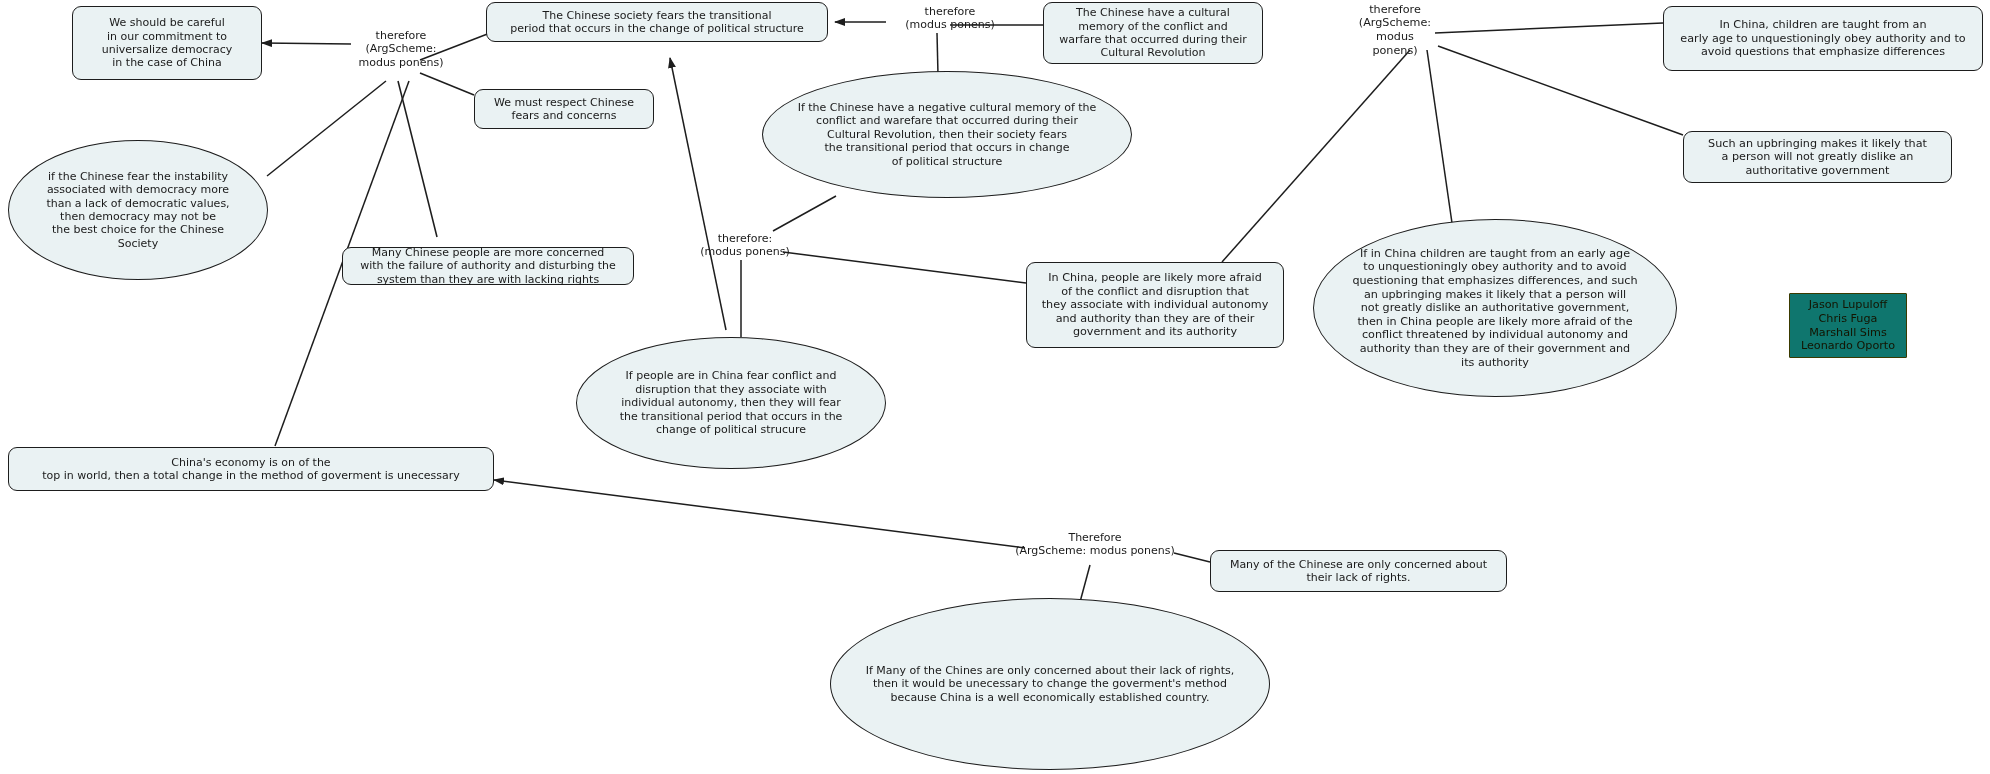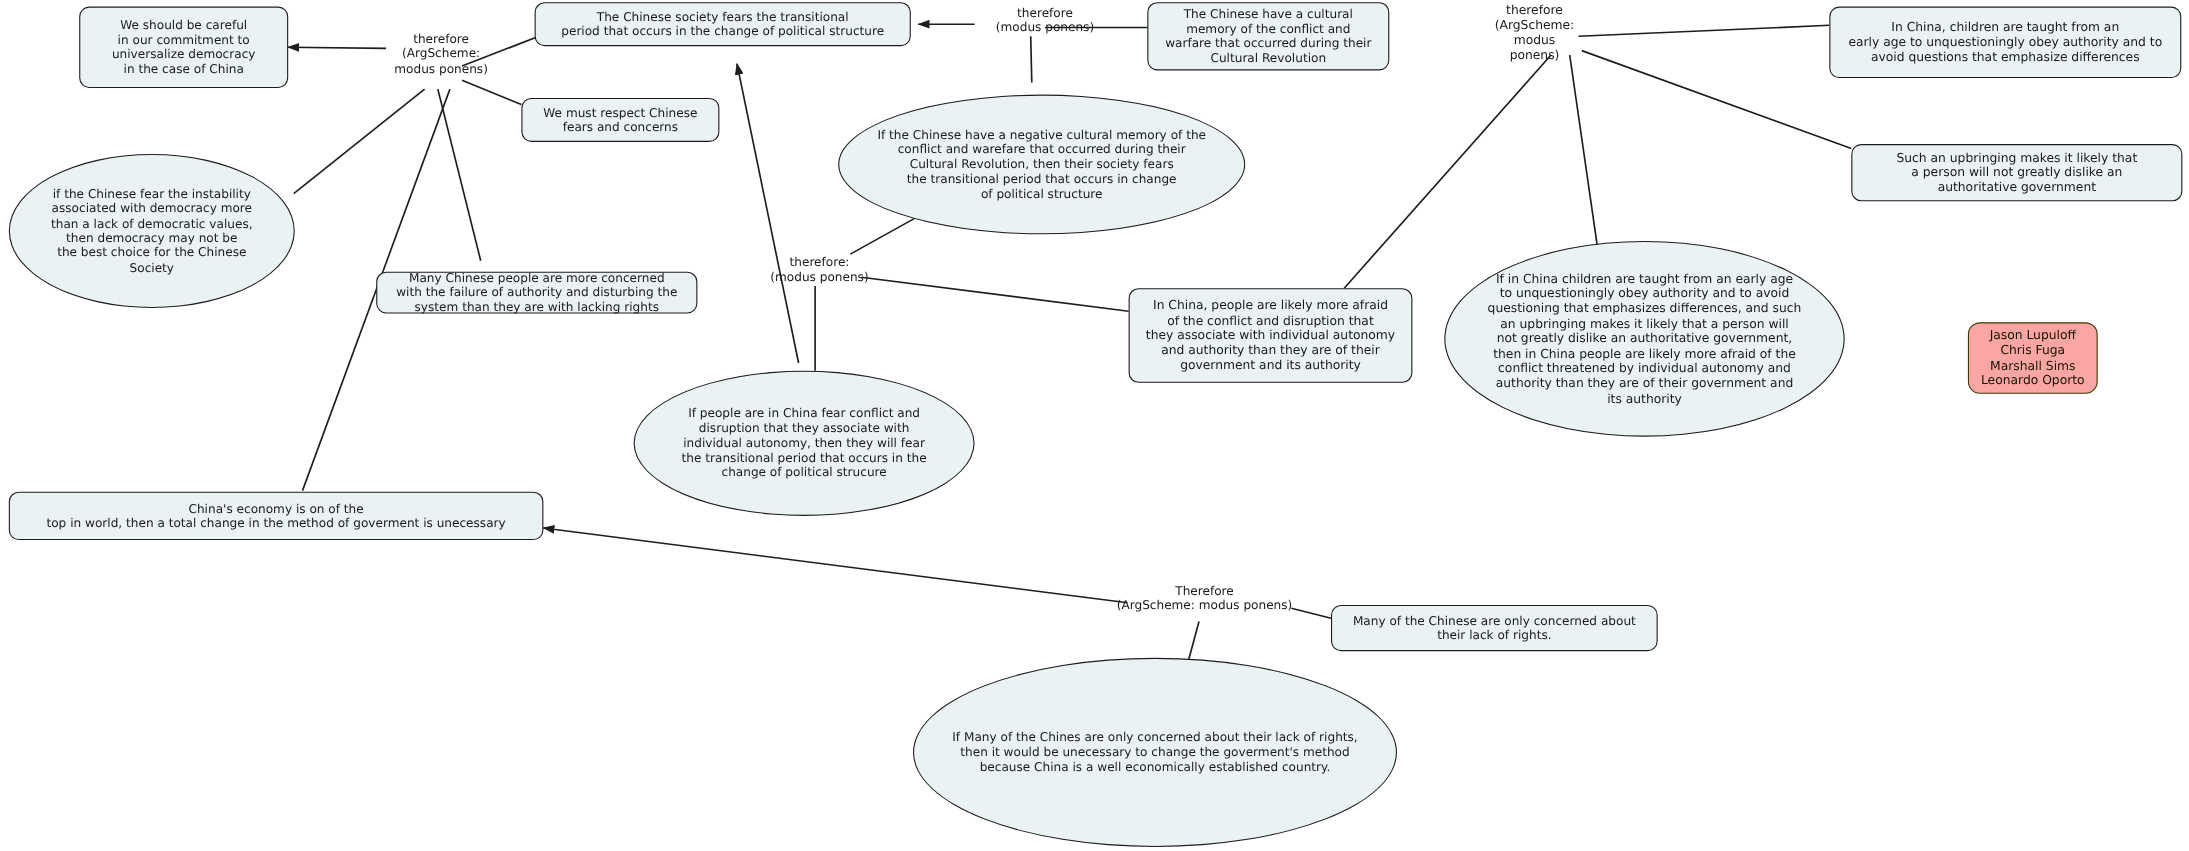"If the Chinese have a" div.node { top: 86px -> 71px }
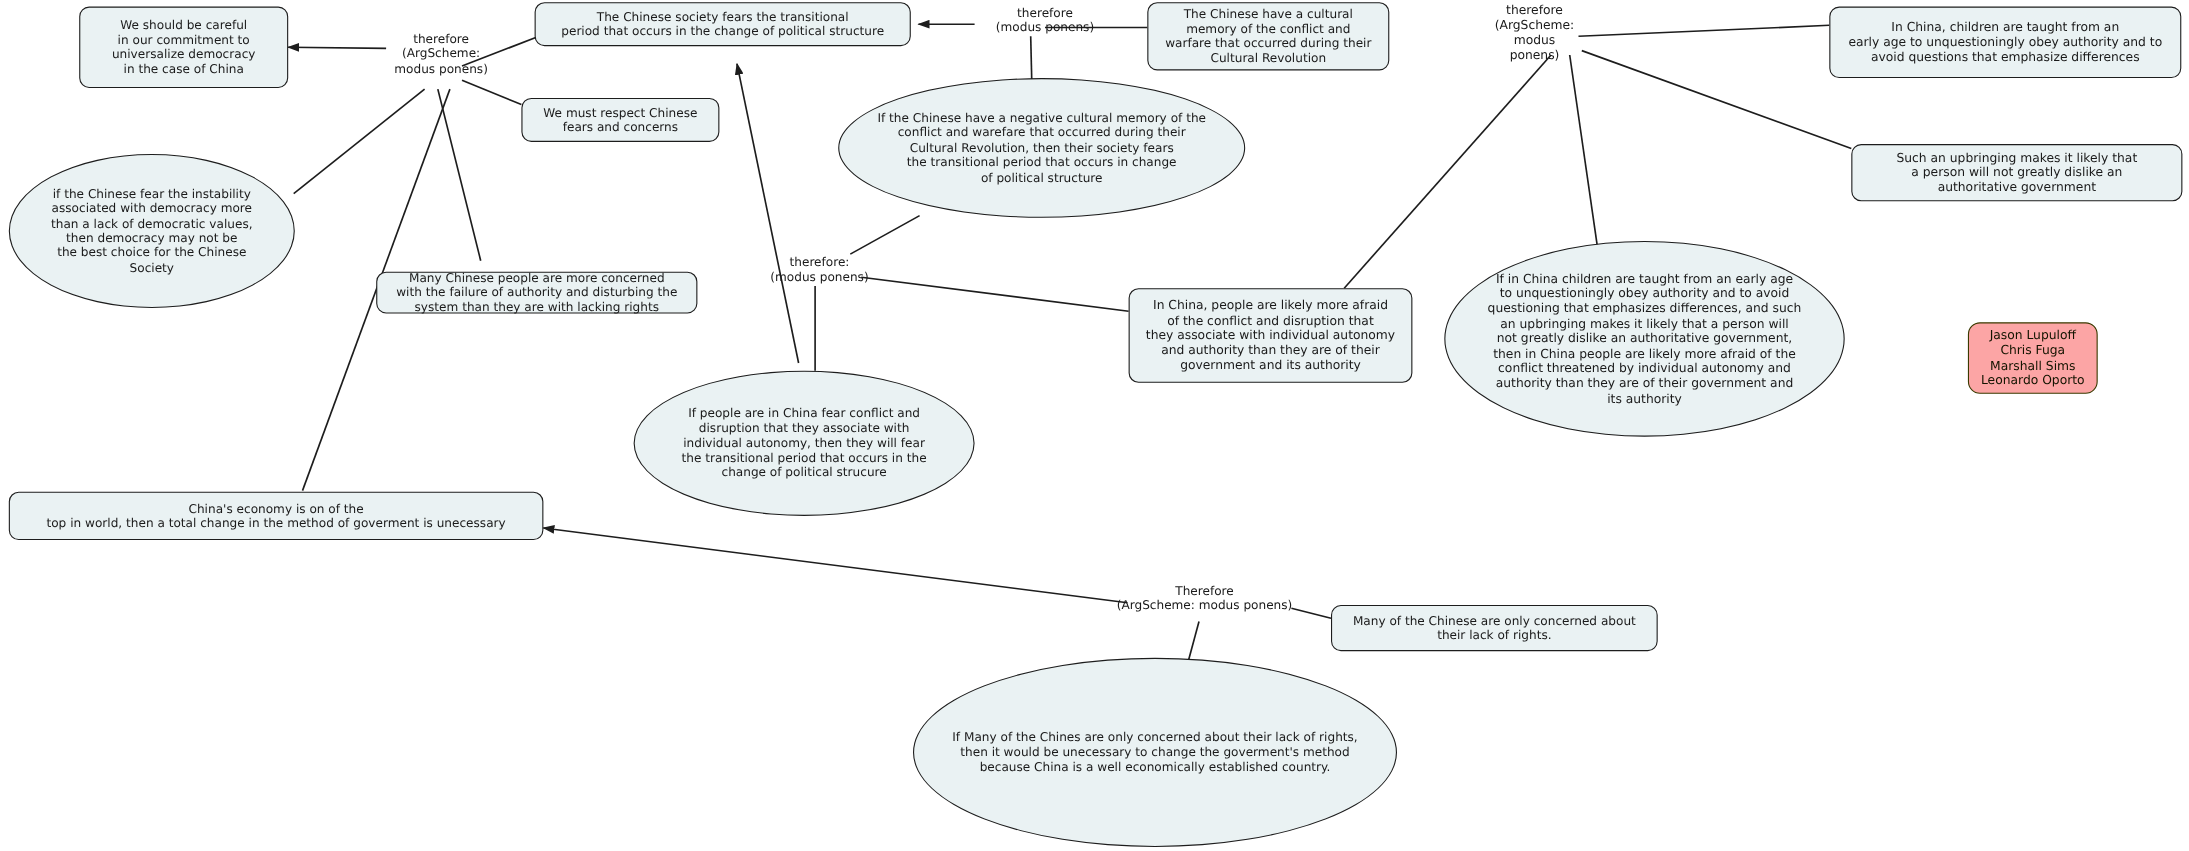"Such an upbringing makes it" div.node { width: 301px -> 269px }
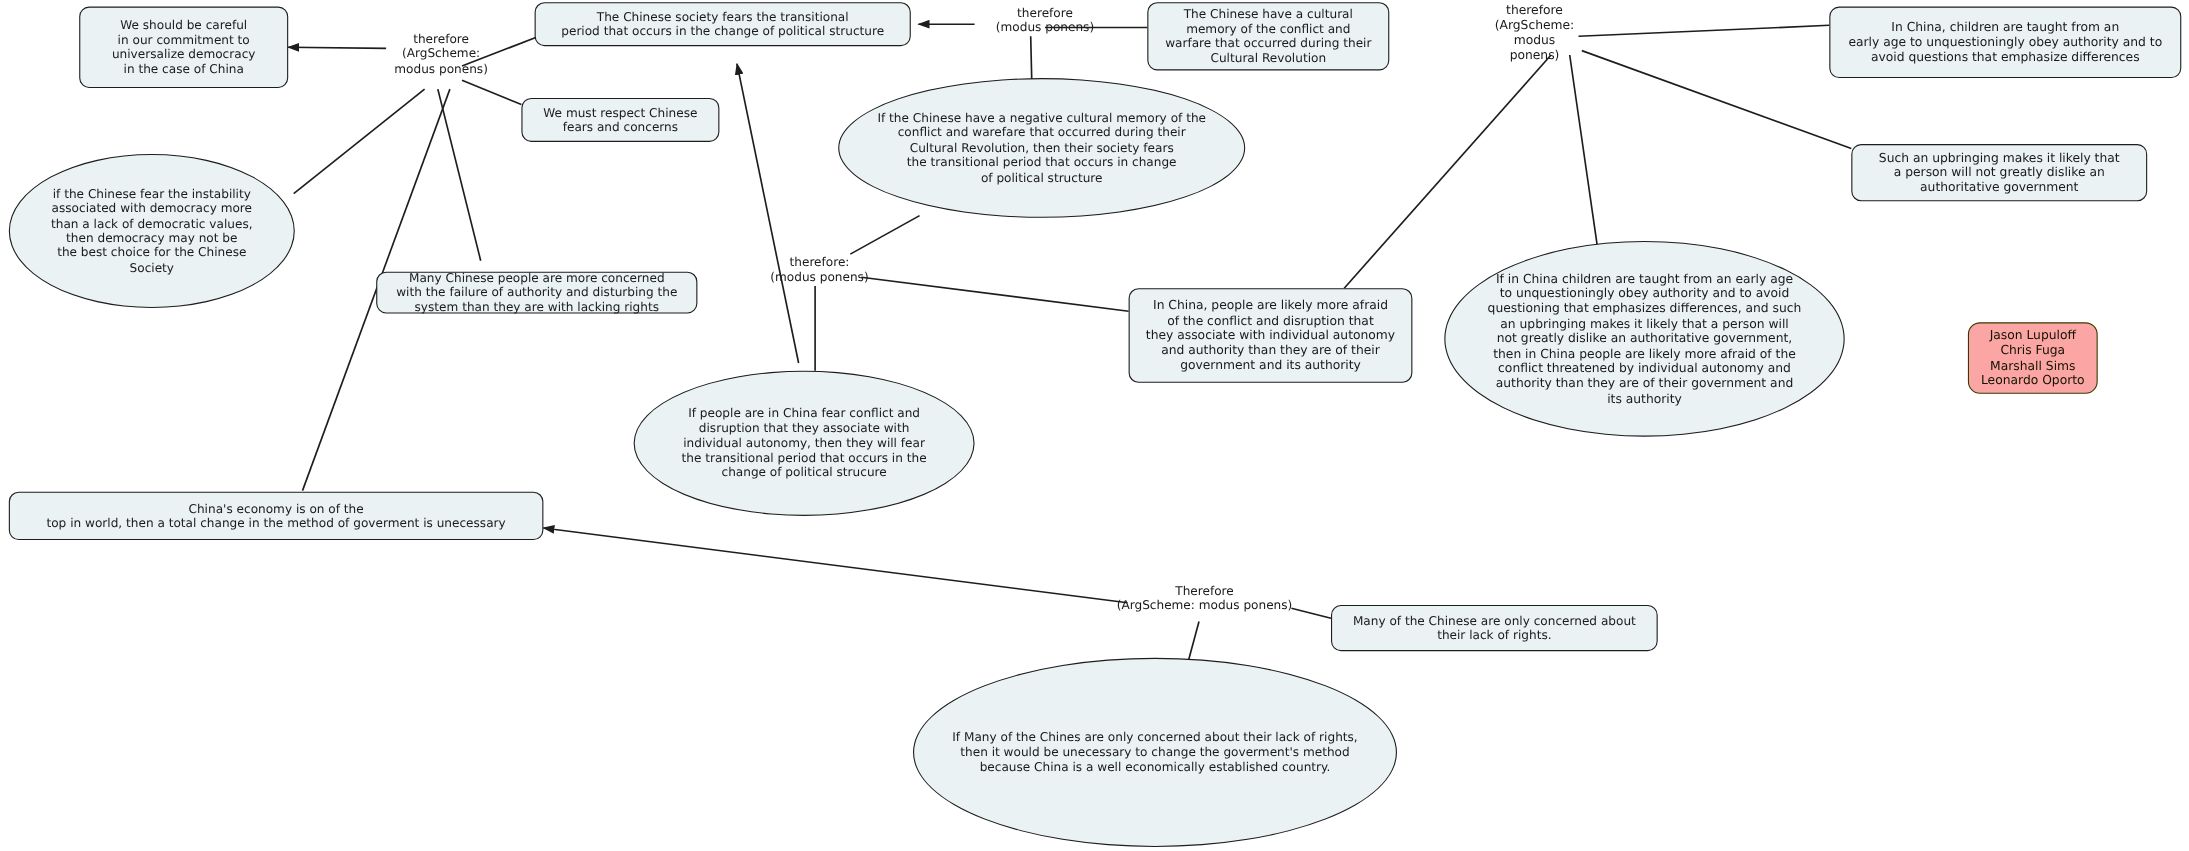"Jason Lupuloff" .note { background: #fca5a5 -> #0f766e; border-radius: 11px -> 1px }
